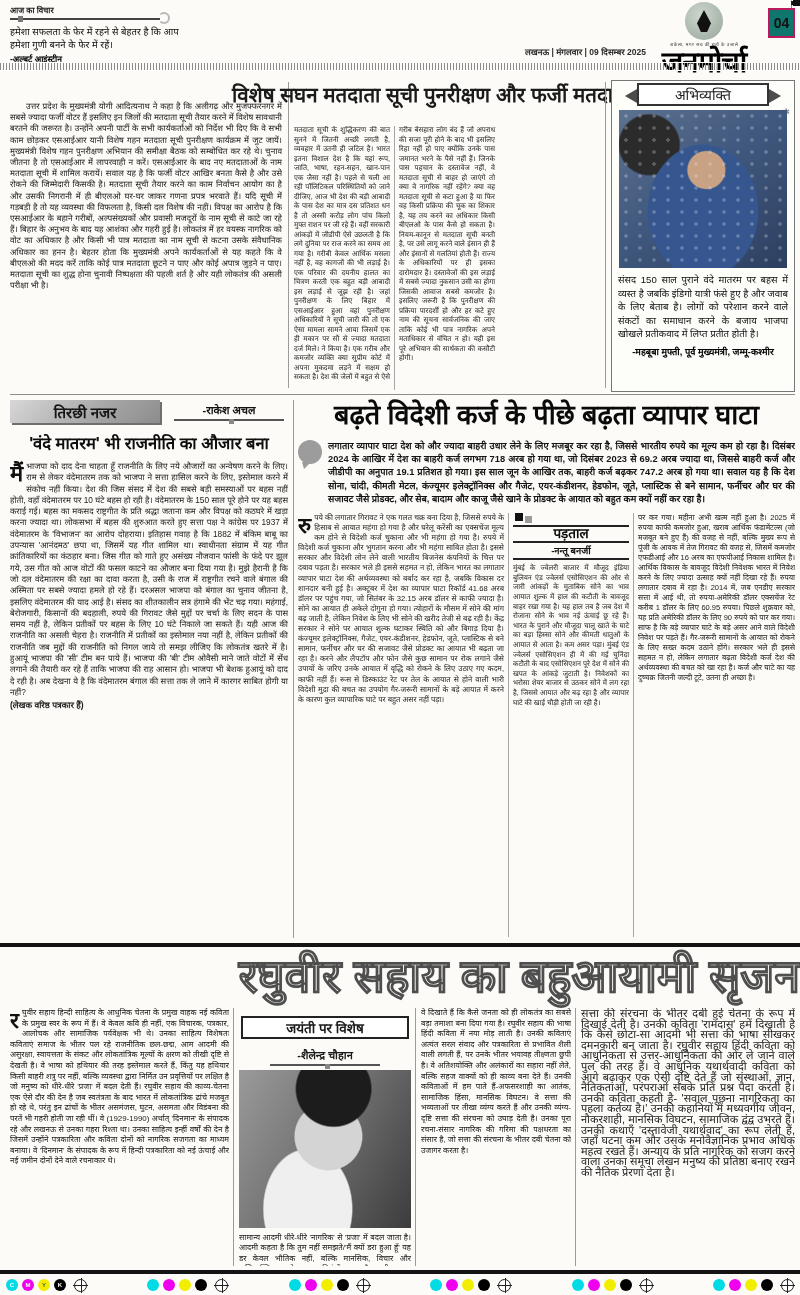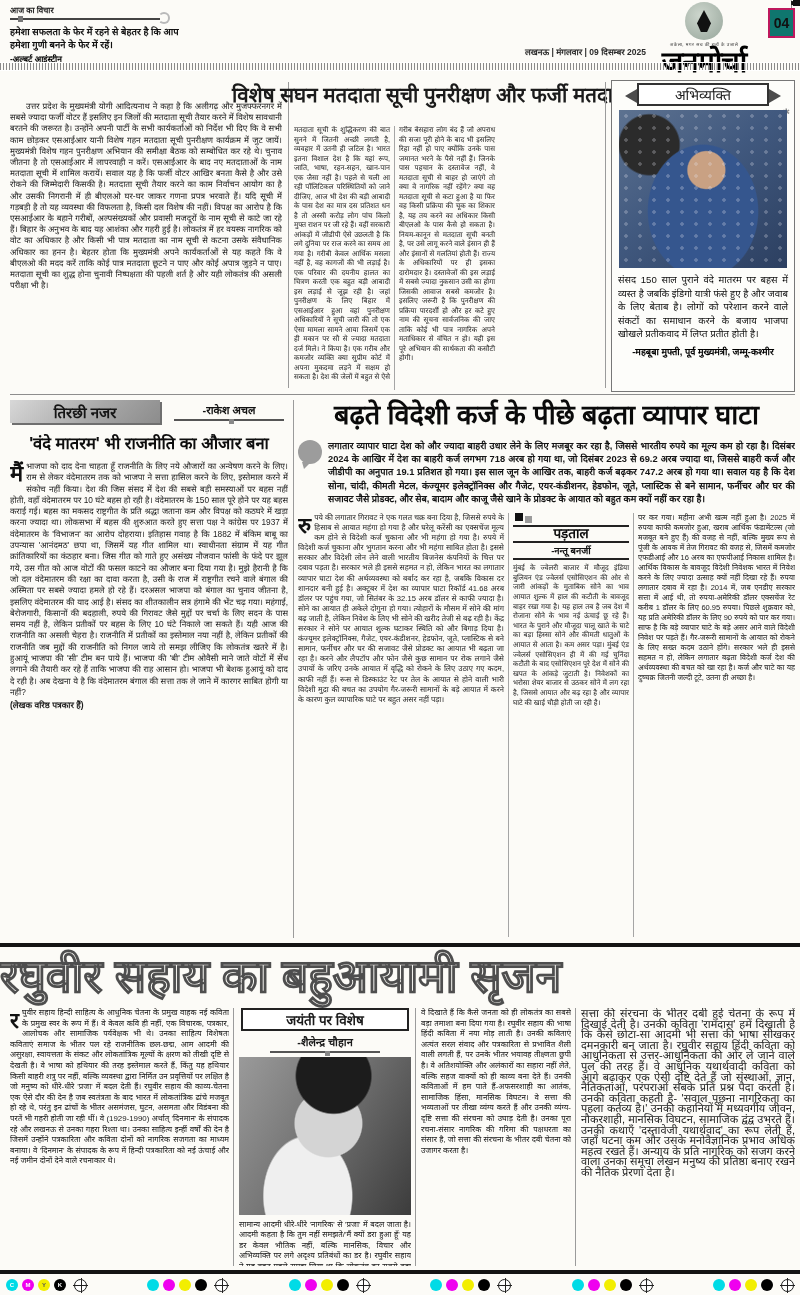"हमेशा सफलता के फेर में" .quote-text { font-weight: bold -> normal }
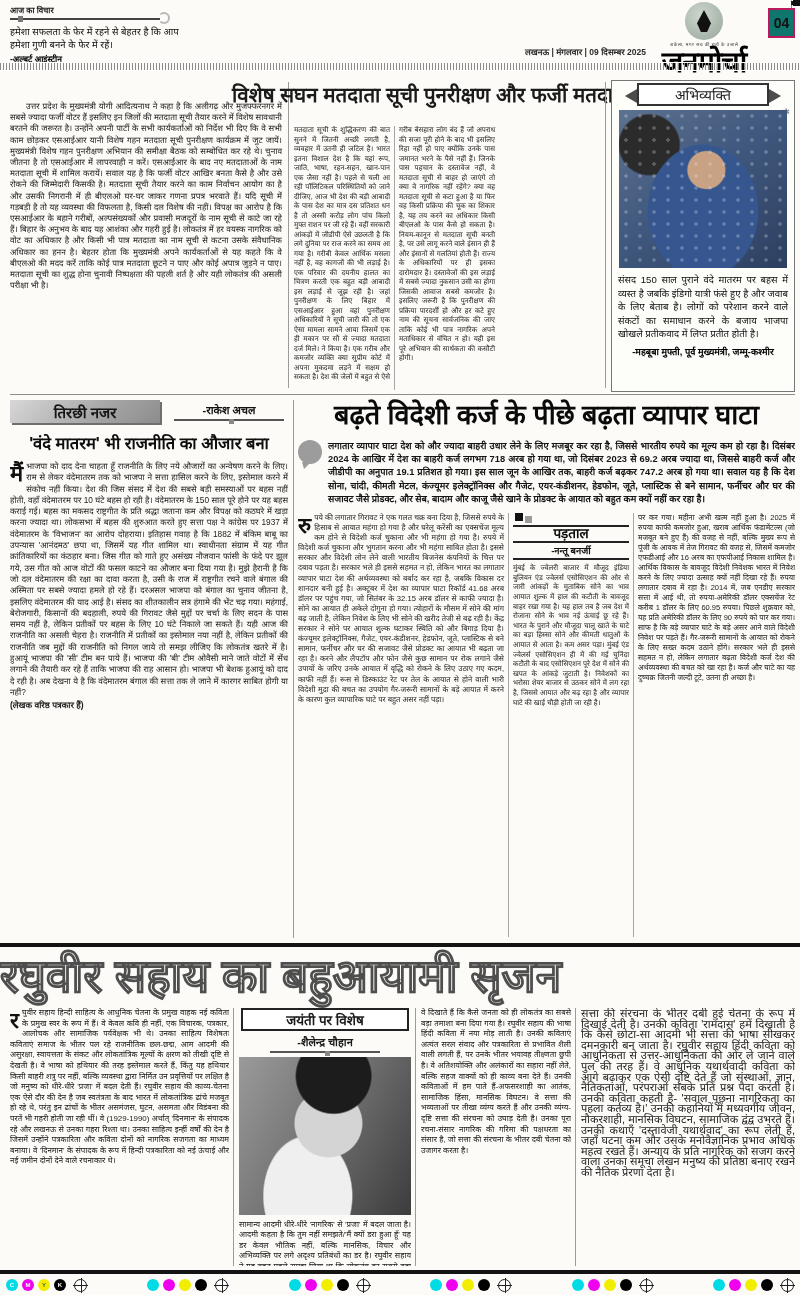"रघुवीर सहाय का बहुआयामी सृजन" .sahay-headline { text-align: left -> right }
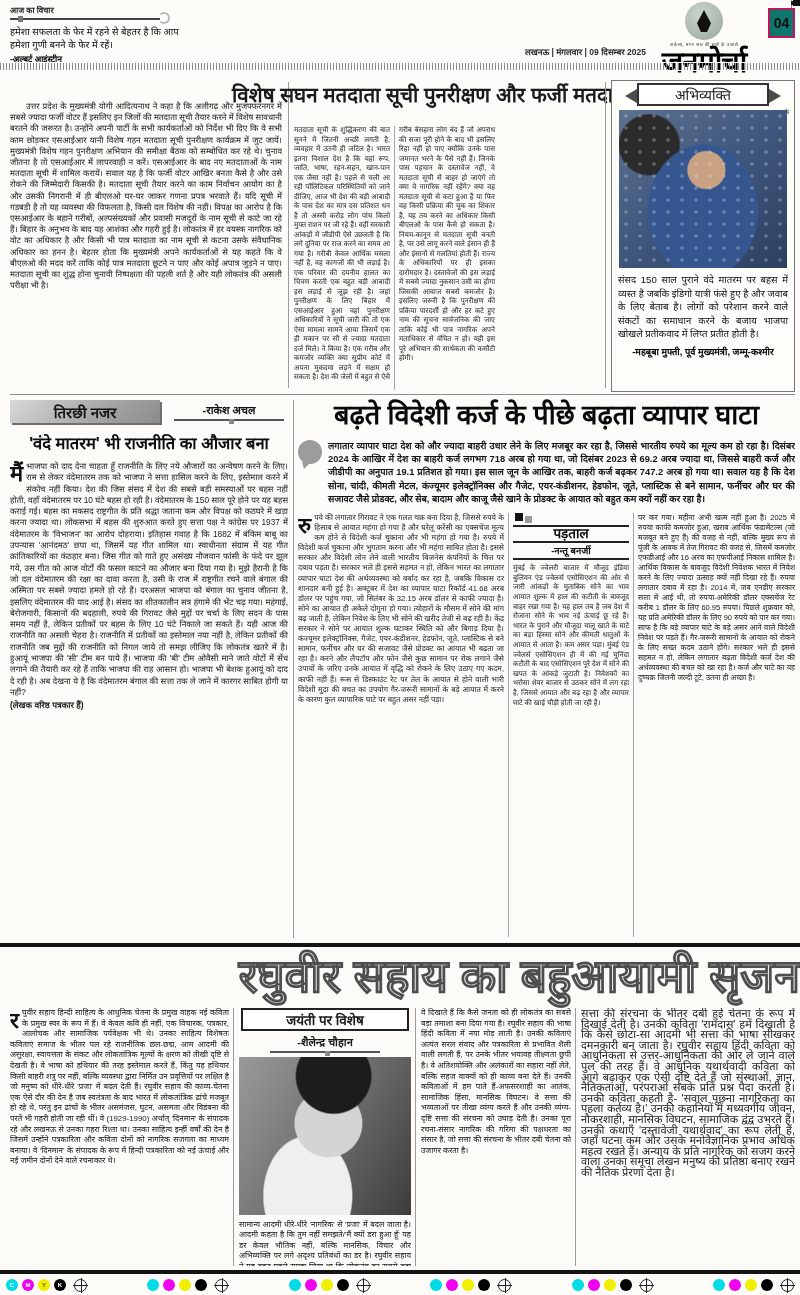"जयंती पर विशेष" .jayanti-box { margin: 0 auto -> 8px auto }
